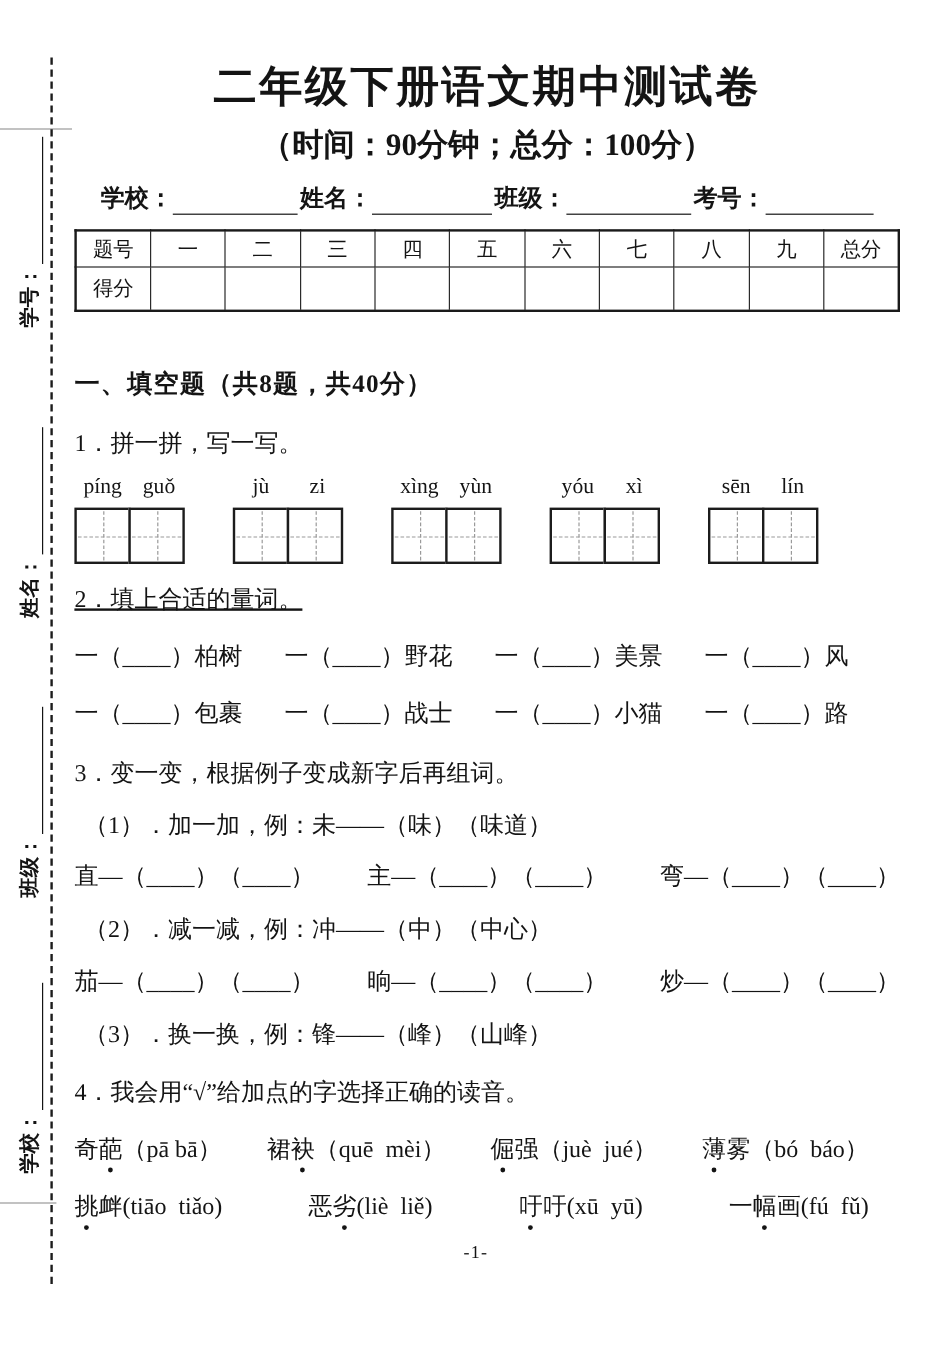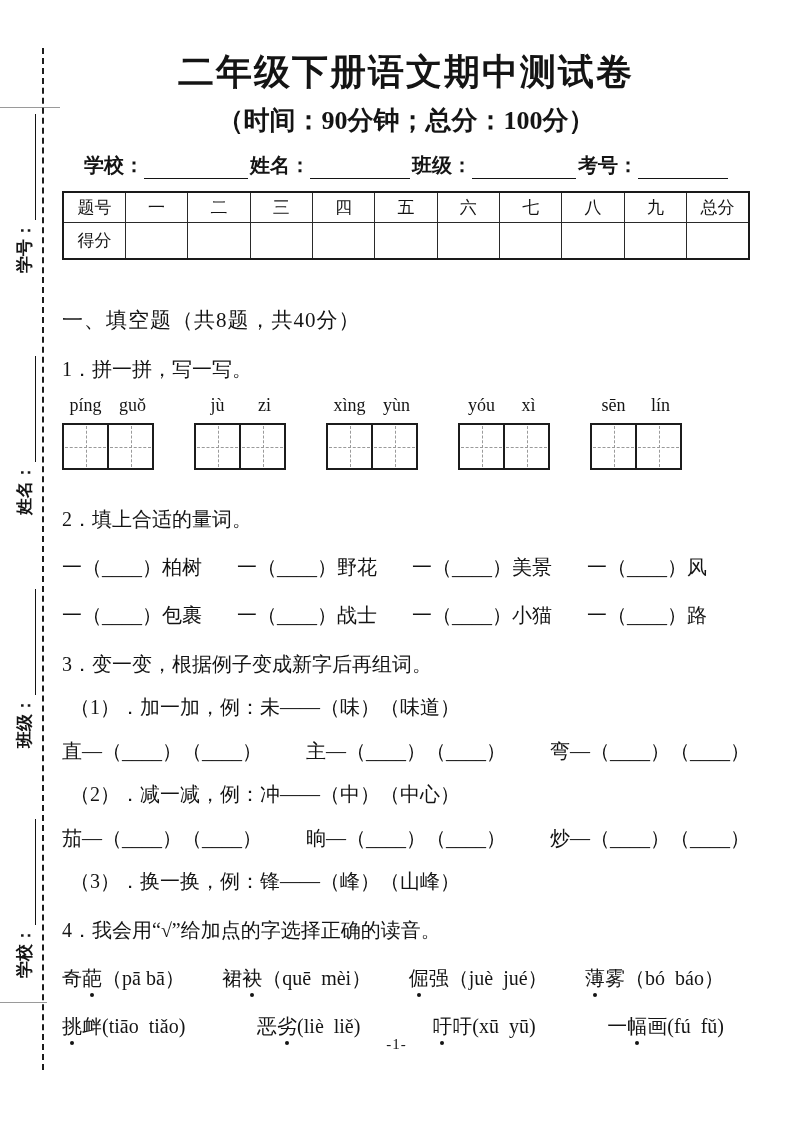"一、填空题（共8题，共40分）" .sec-heading { font-weight: normal -> bold }
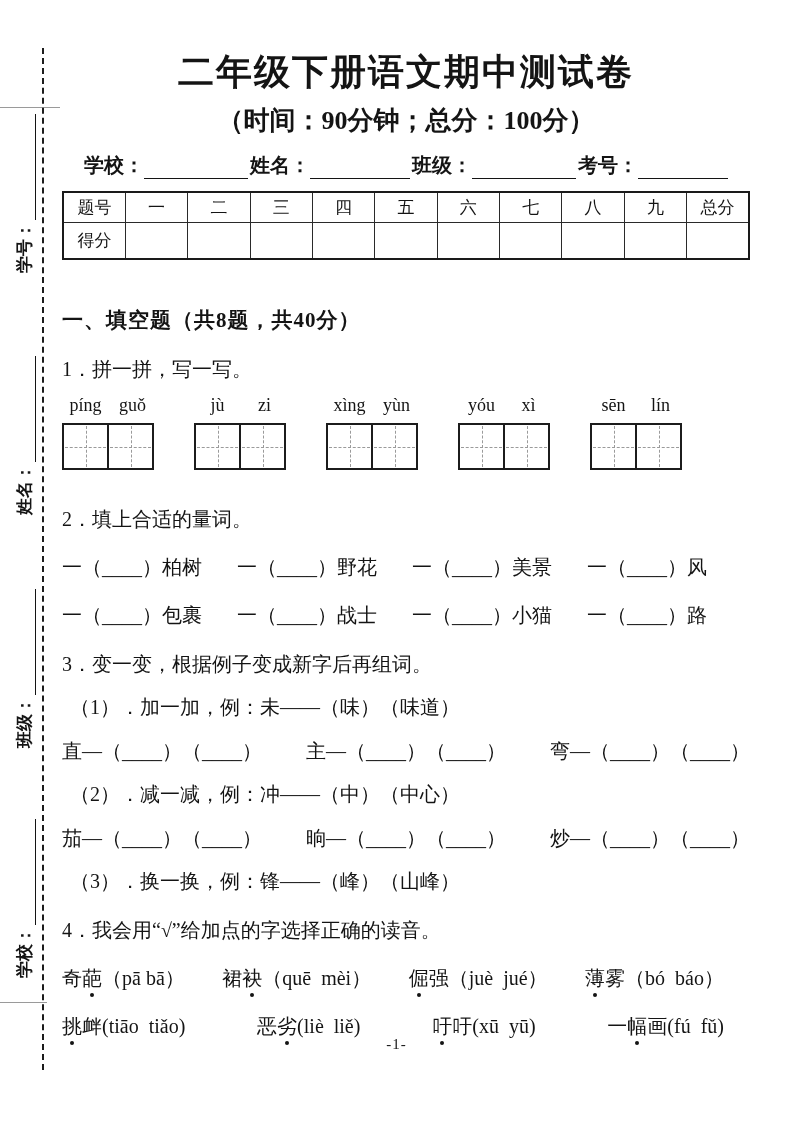"2．填上合适的量词。" .q2first { margin-top: 36px -> 16px; text-decoration: none -> underline }
